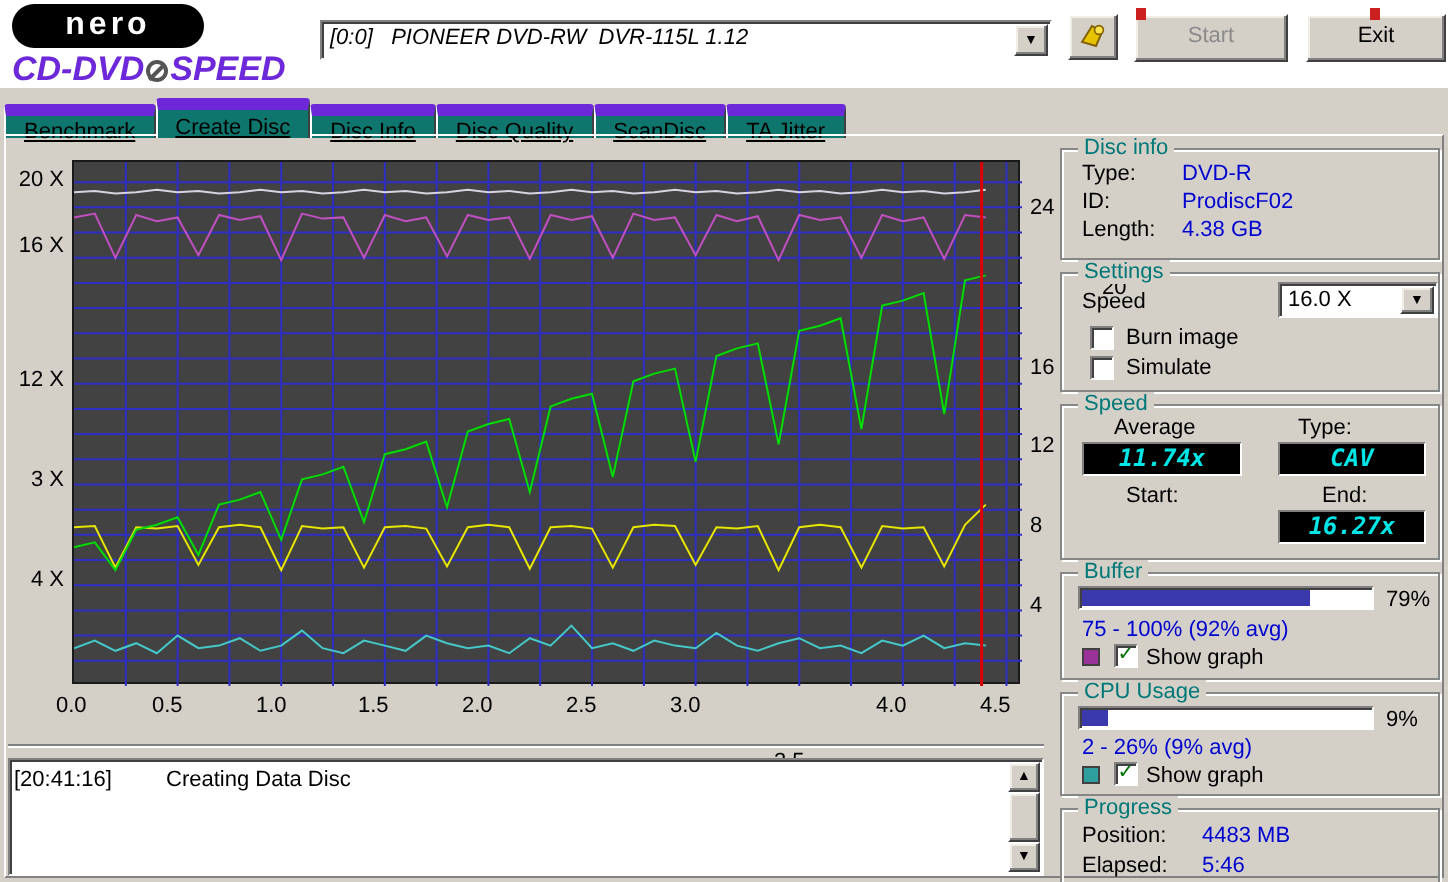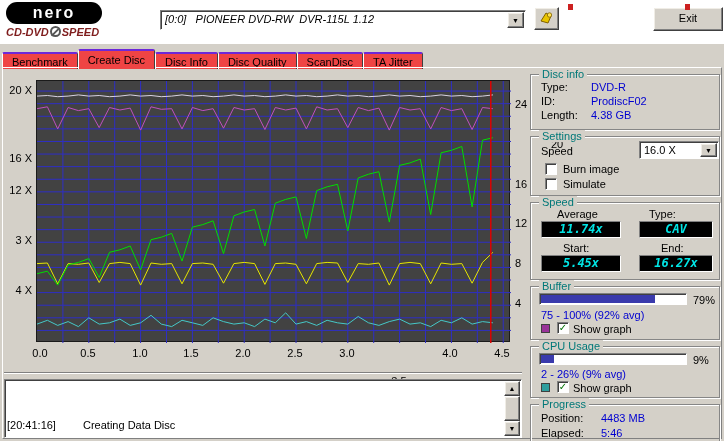"Start" div.abs { html: none -> <div> <span>Start</span> </div> }
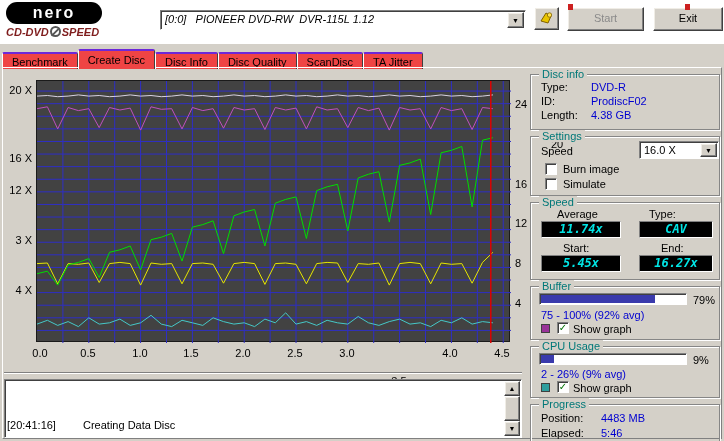"CD-DVD SPEED" .logo-sub { color: #7f1d1d -> #6d28d9; font-size: 11px -> 17px }
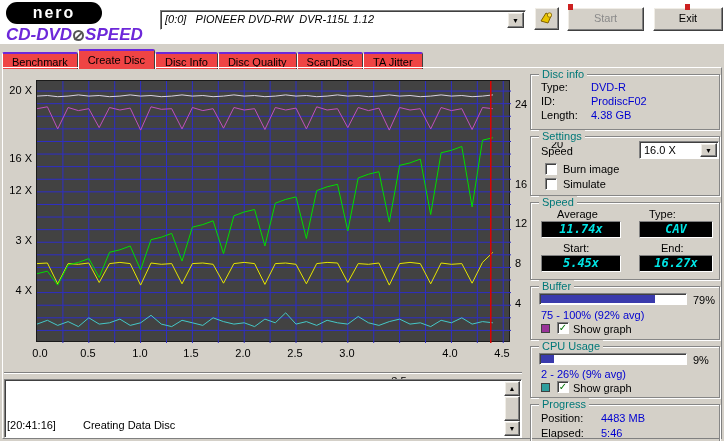"Benchmark" .tab { background: #ef4444 -> #0f766e; border-top: 2px solid #6d28d9 -> 6px solid #6d28d9; text-decoration: none -> underline }
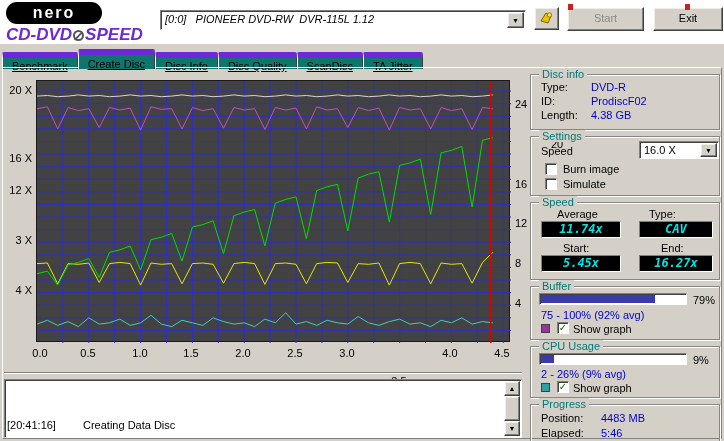"16 X" div.abs { top: 152px -> 117px }
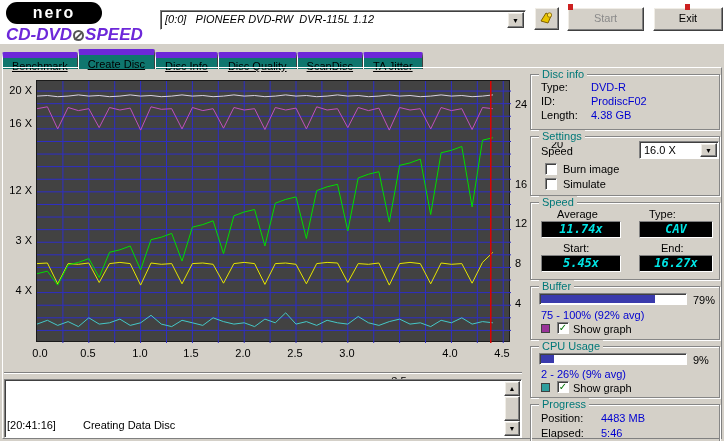"5.45x" div.abs { html: <div>5.45x</div> -> none }
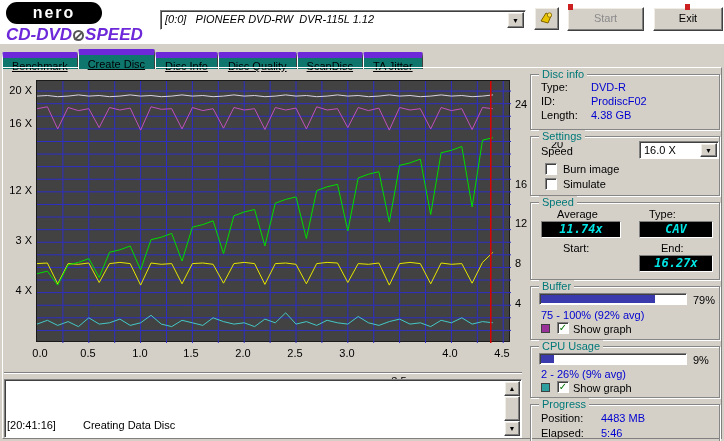"0.0" .tick-x { text-align: center -> none }
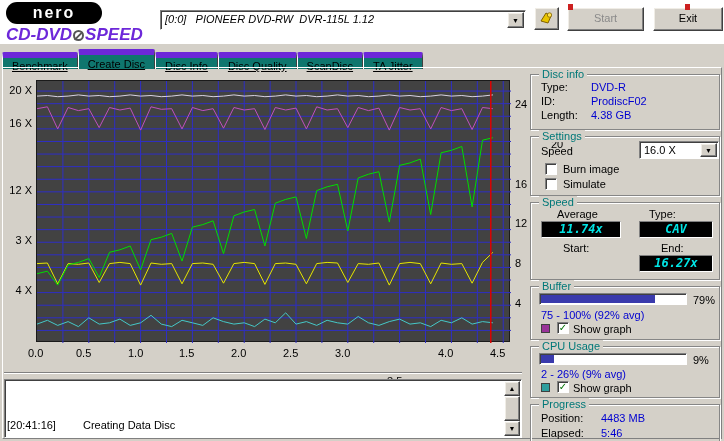"[20:41:16] Creating Data Disc" .log-lines { margin-top: 35px -> none }
